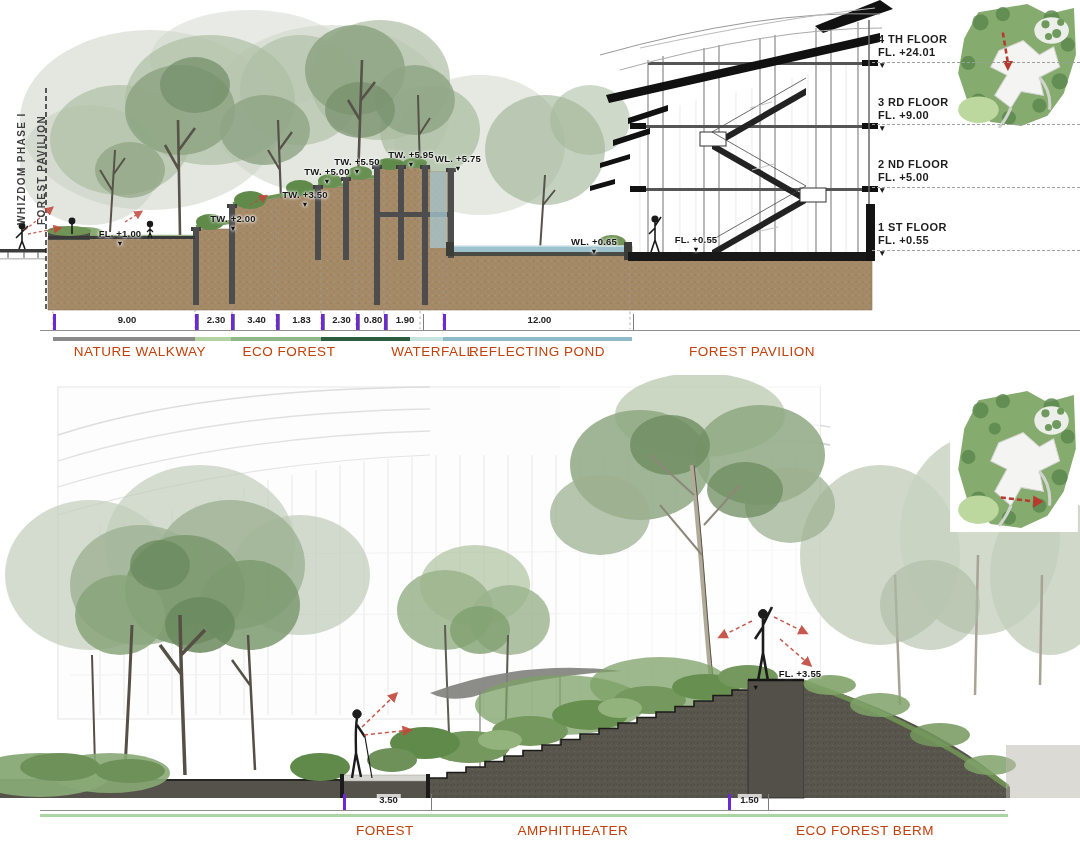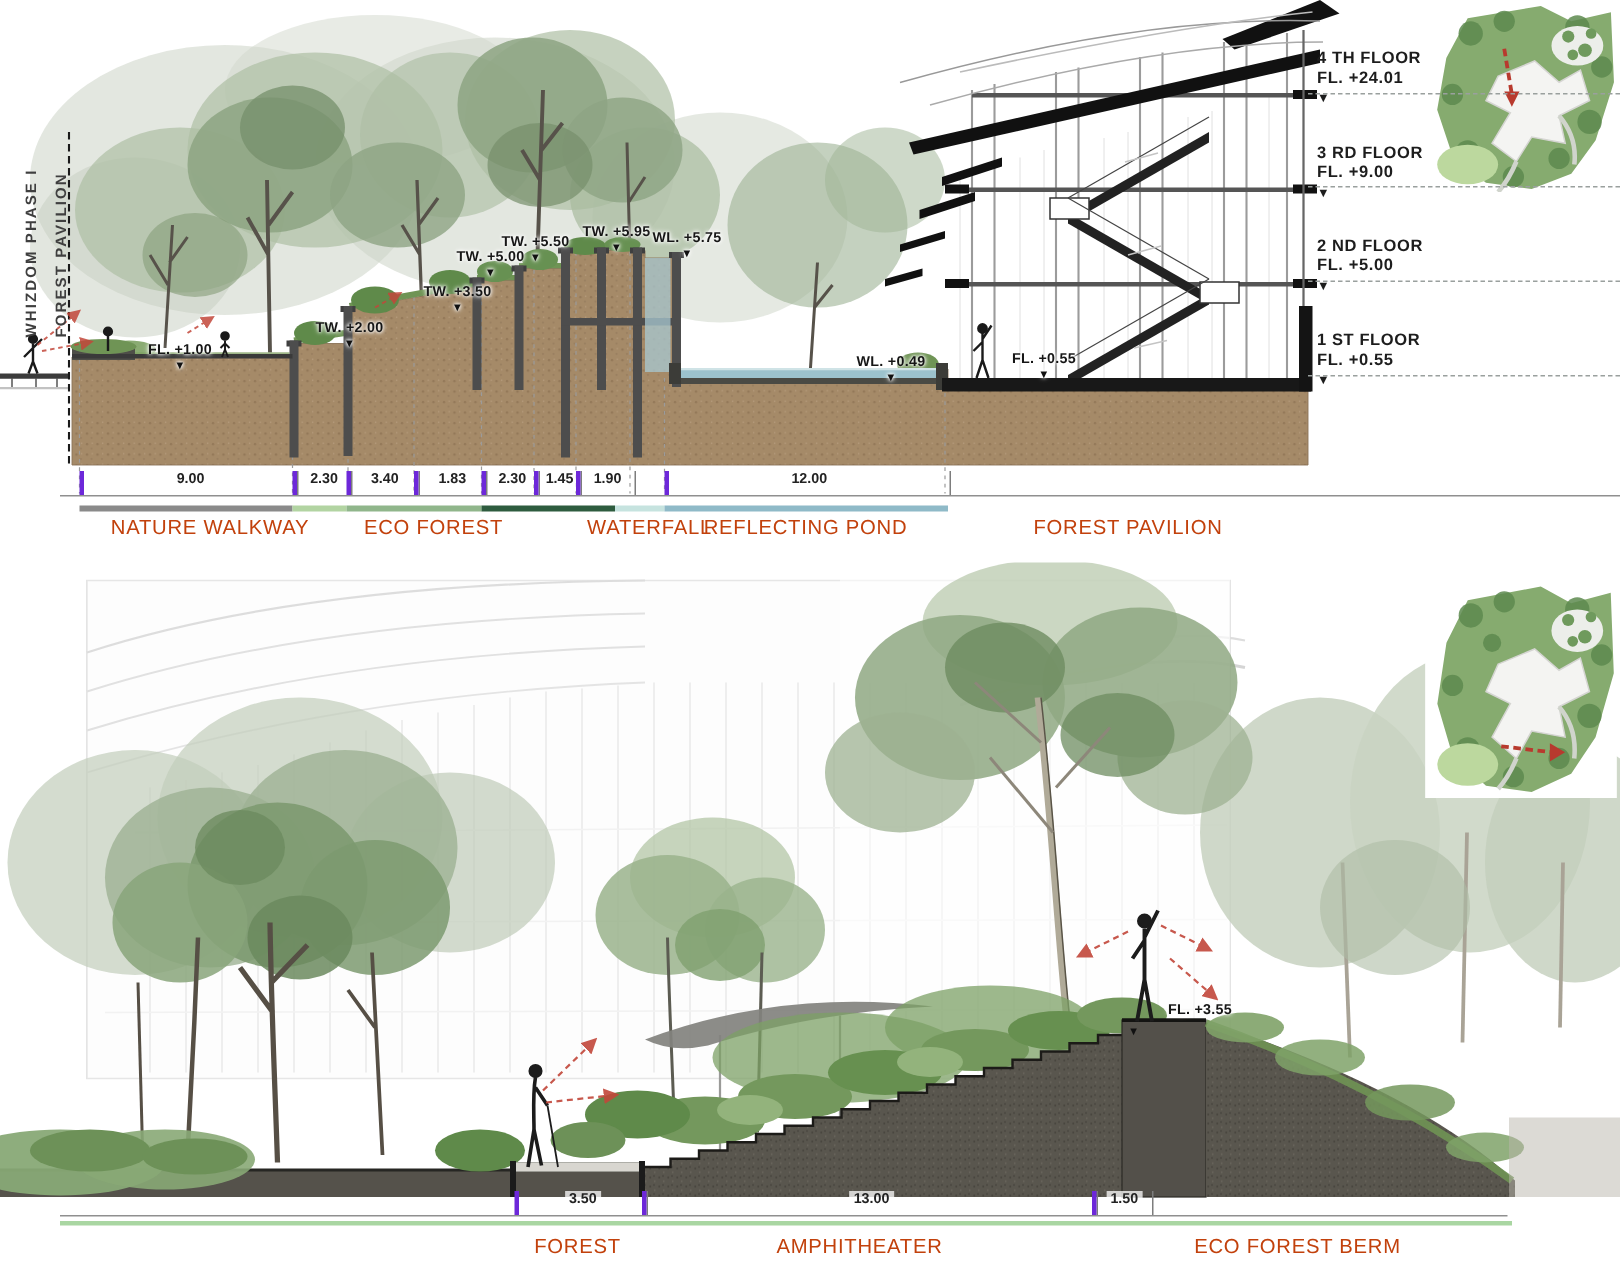"WL. +0.49" span { text: +0.49 -> +0.65 }
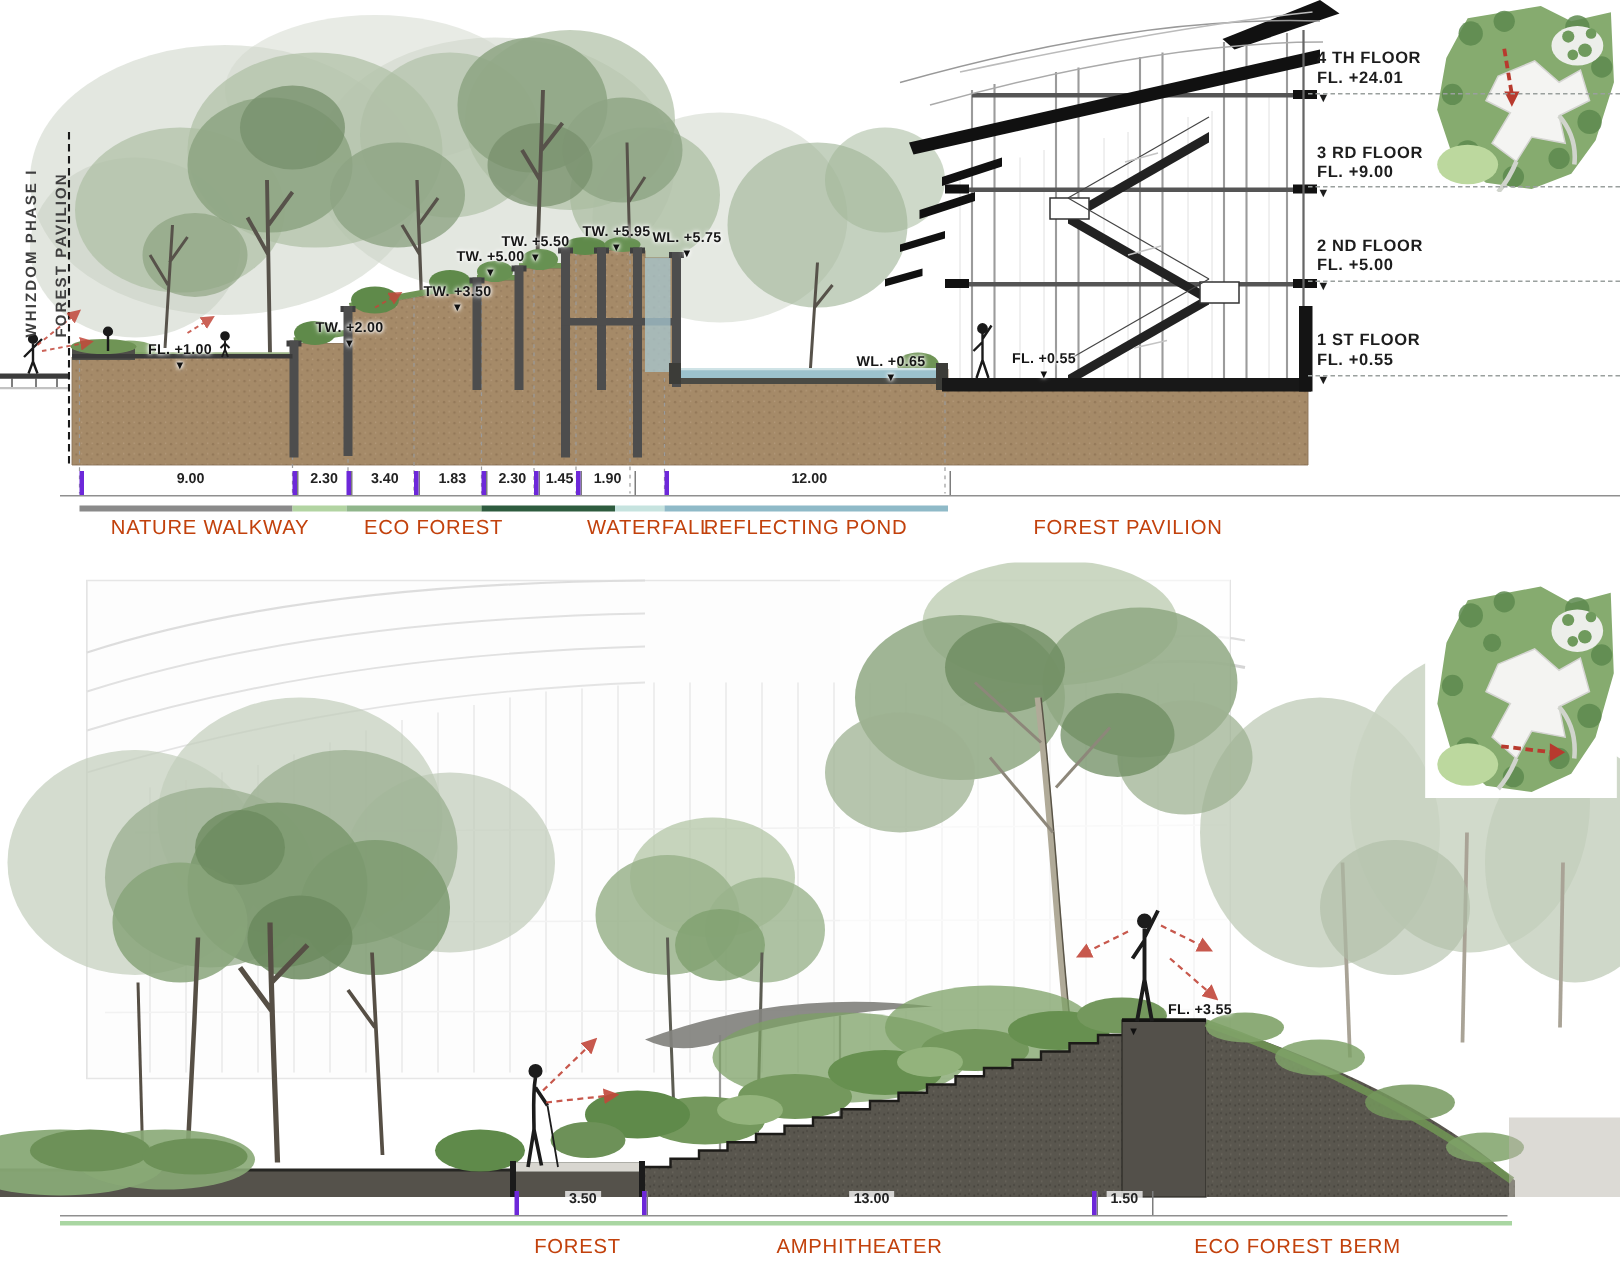"1.45" span { text: 1.45 -> 0.80 }
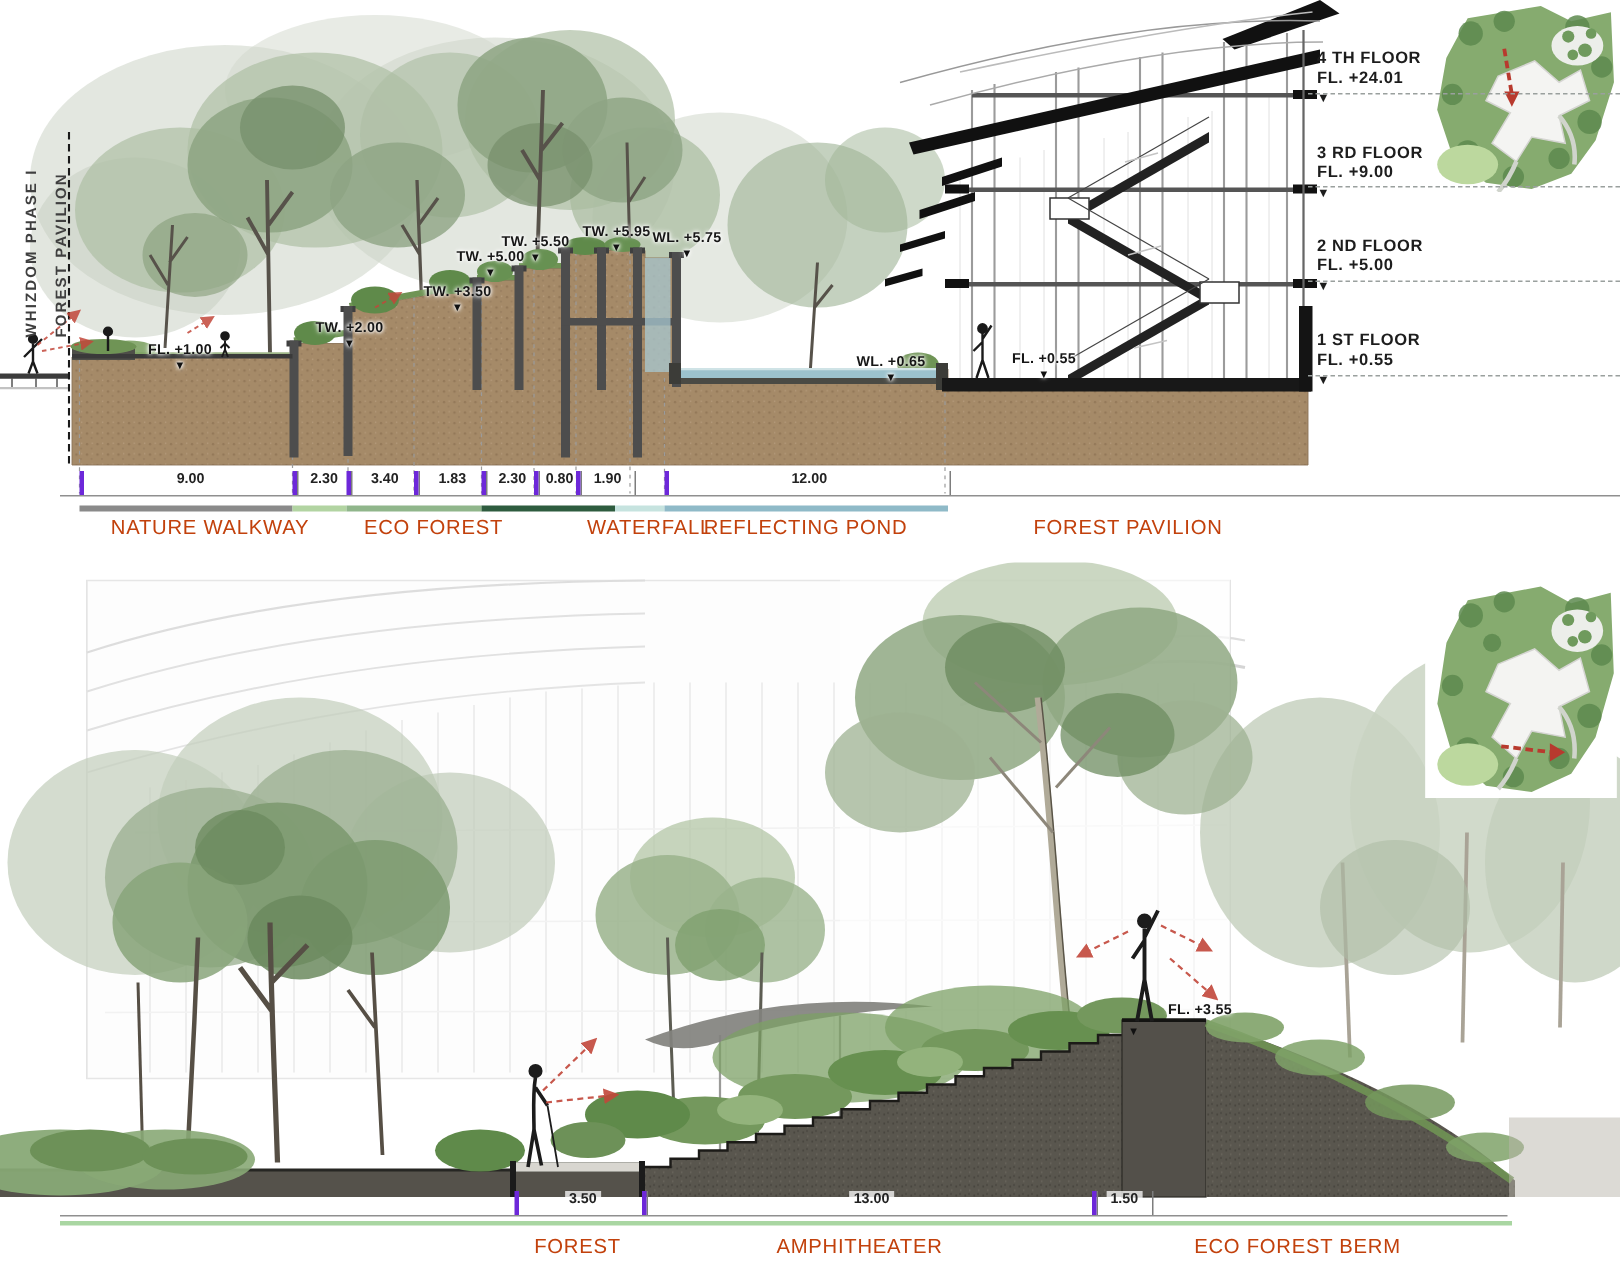"13.00" div.dseg { html: <div> <span>13.00</span> </div> -> none }
